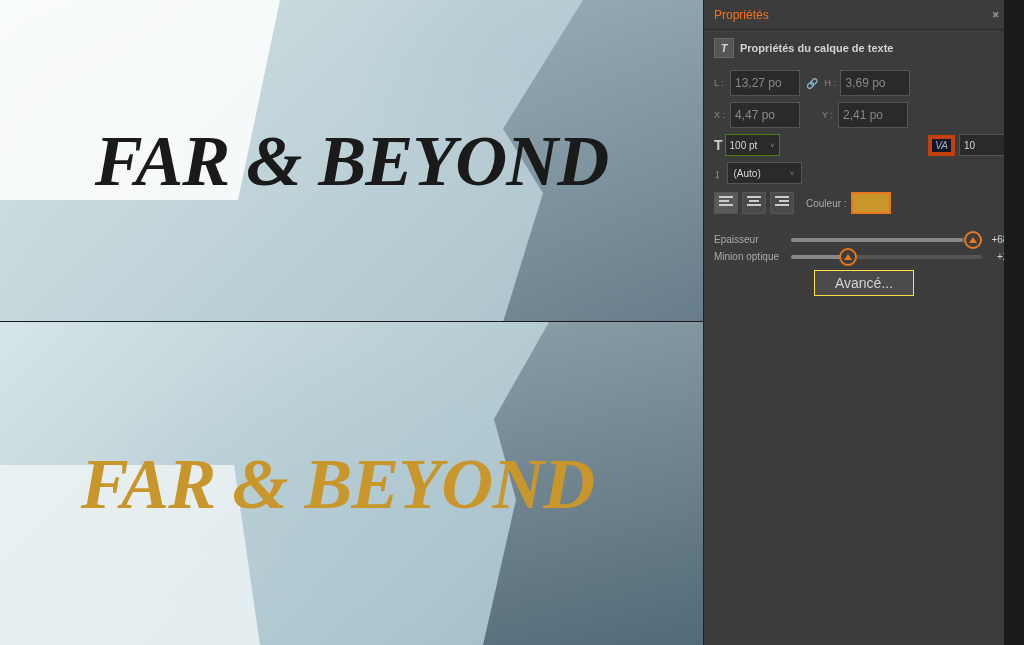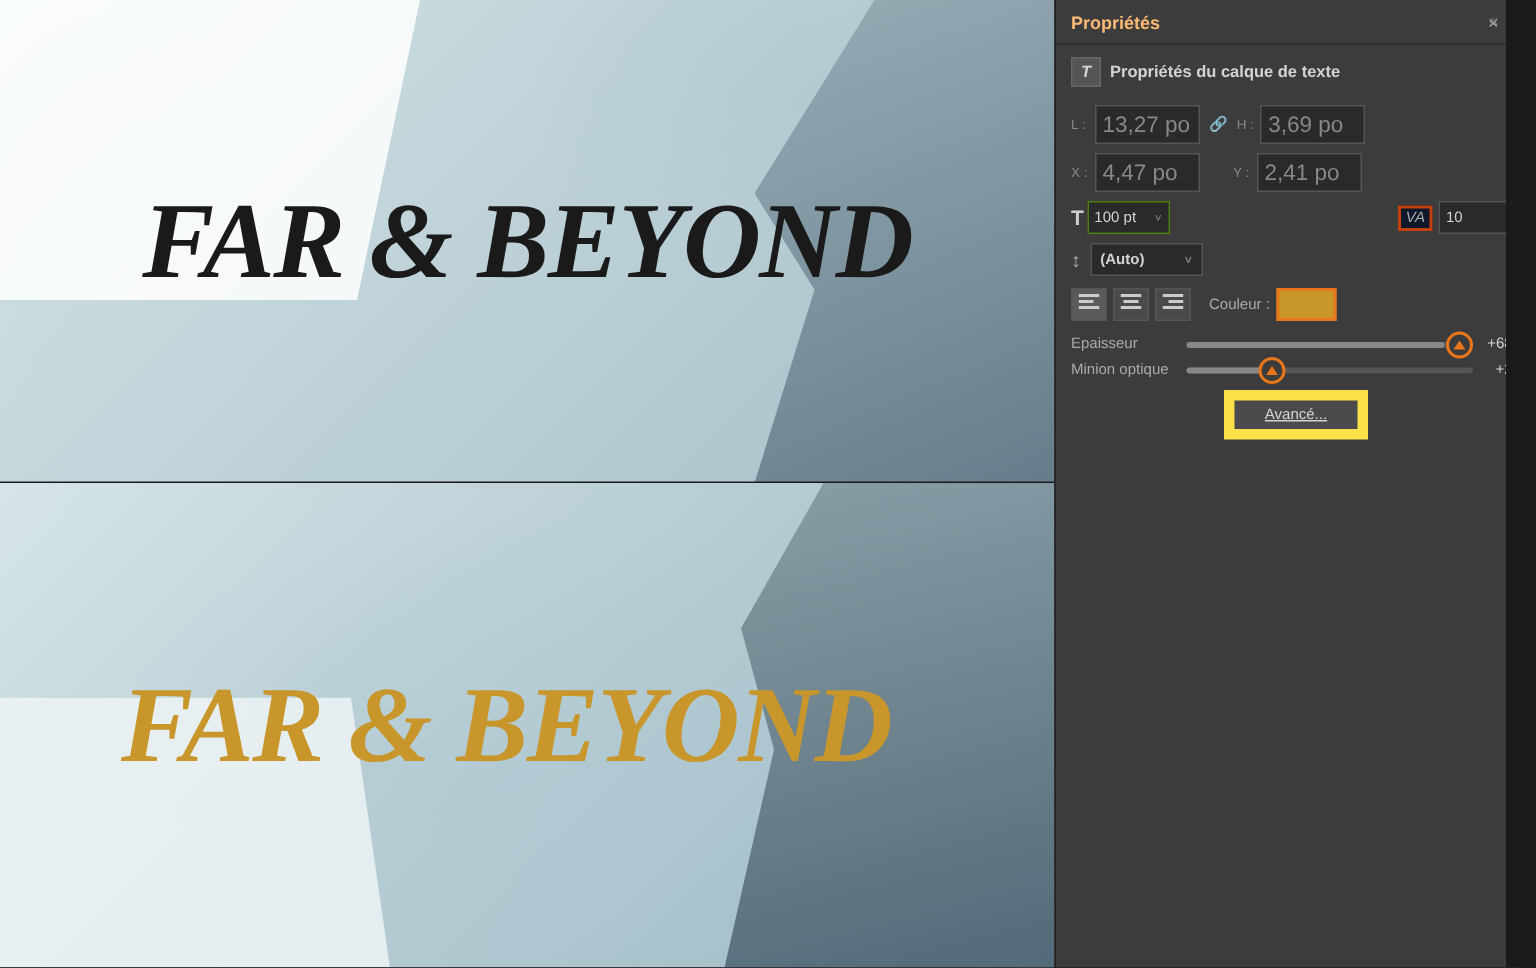"Propriétés" .panel-title { color: #fdba74 -> #f97316; font-weight: 700 -> 400 }
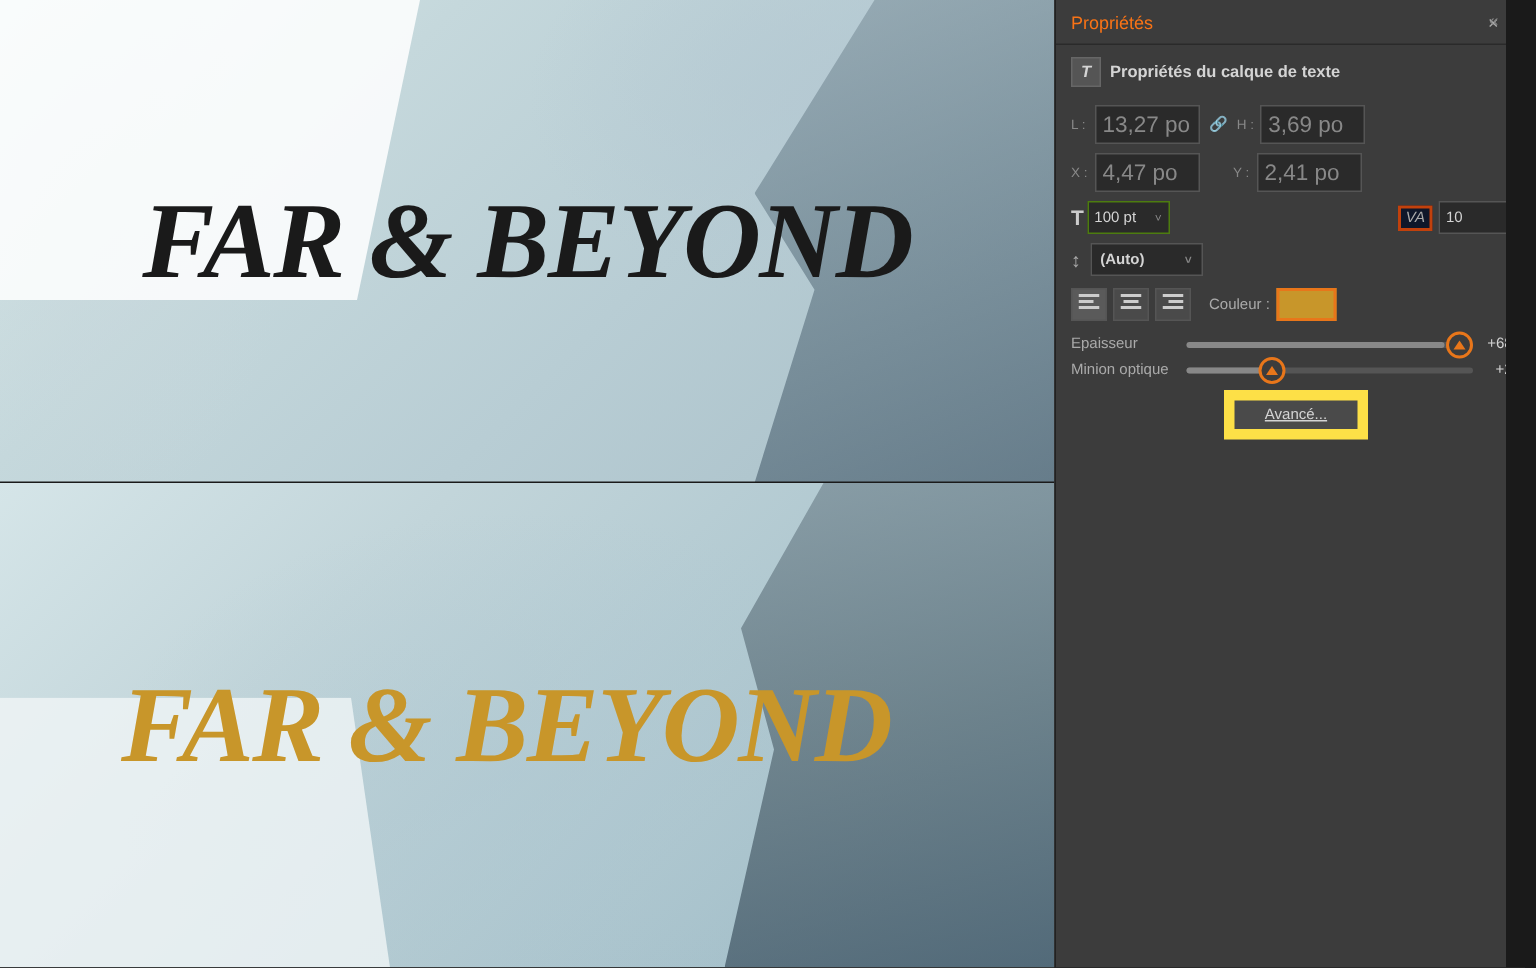"13,27 po" .small-field { font-size: 15px -> 12px }
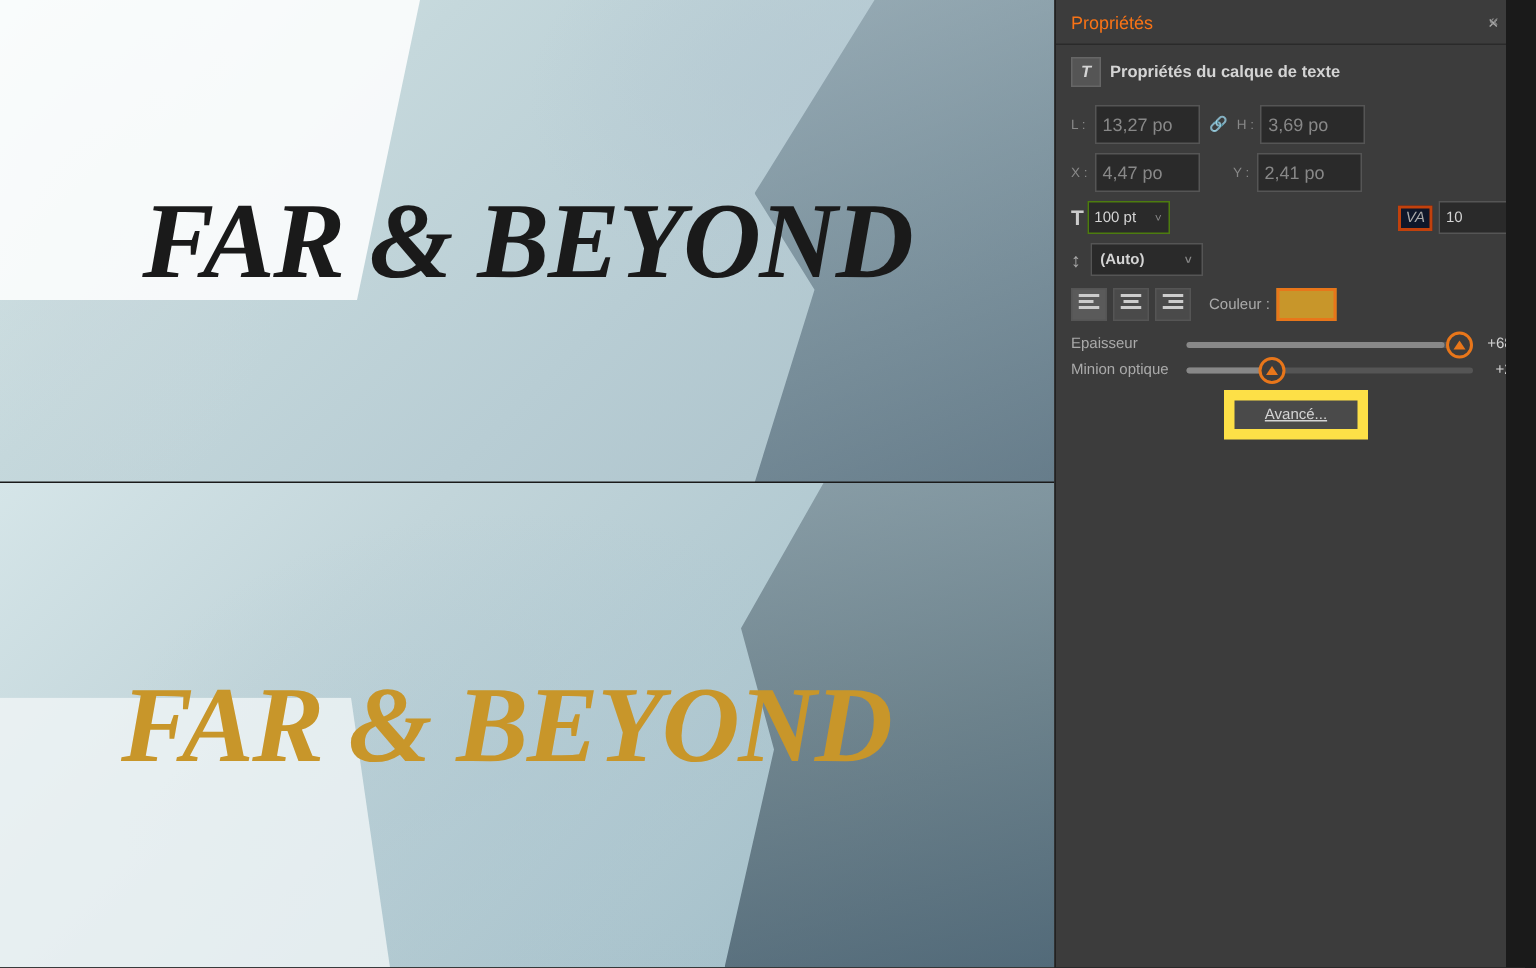"VA" span.va-icon { border: 2px solid #c2410c -> 4px solid #c2410c }
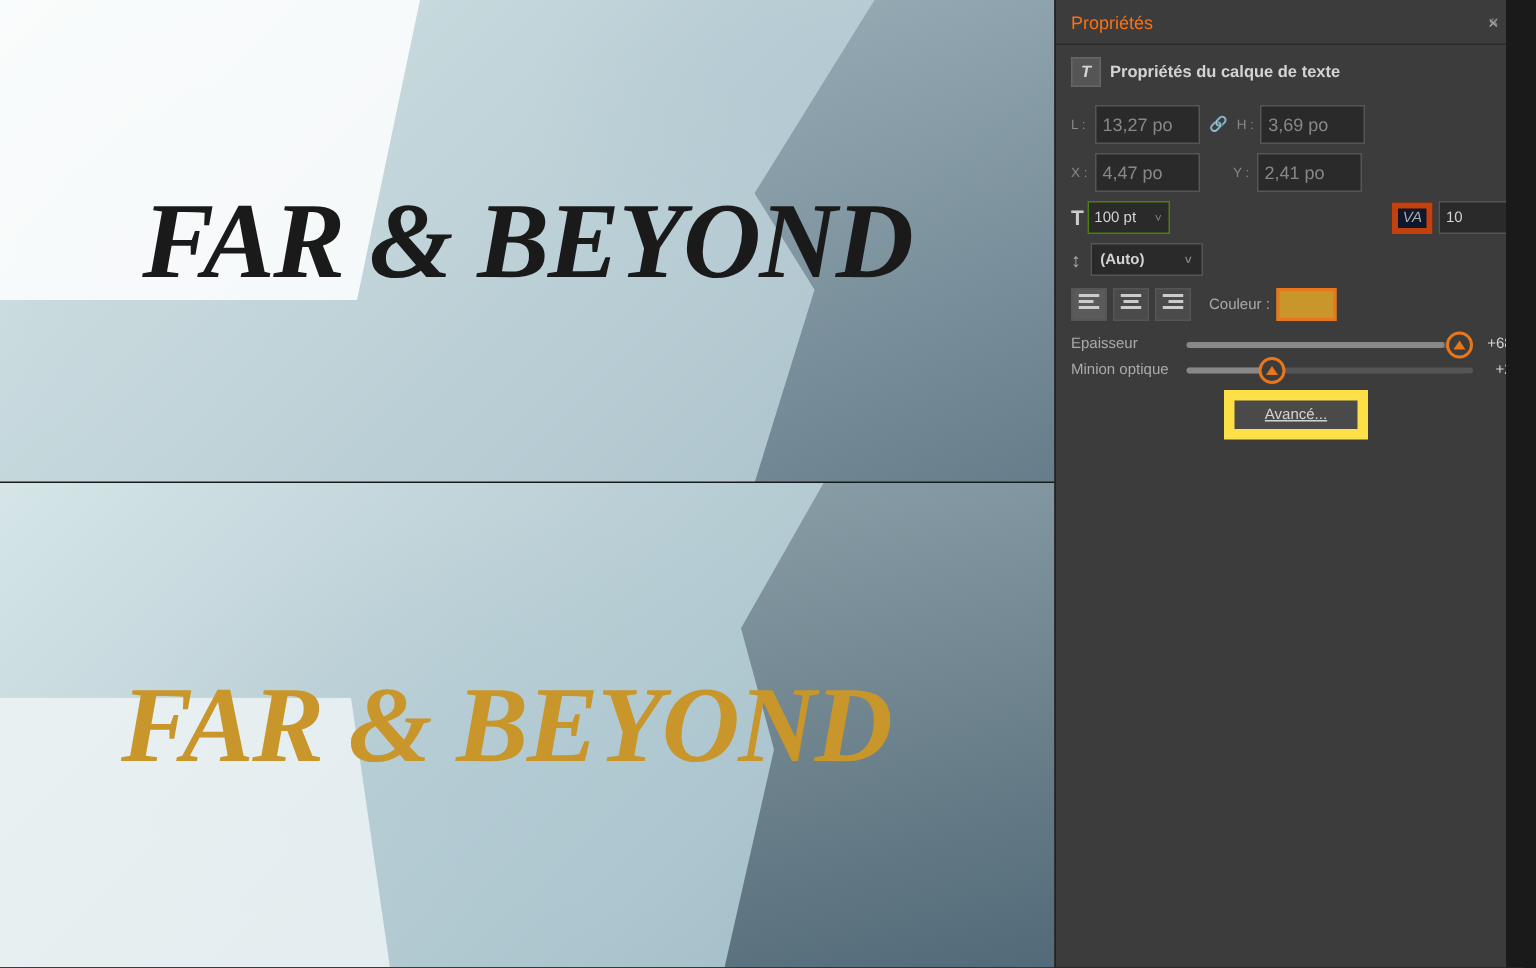"(Auto)" .leading-input { font-weight: bold -> none }
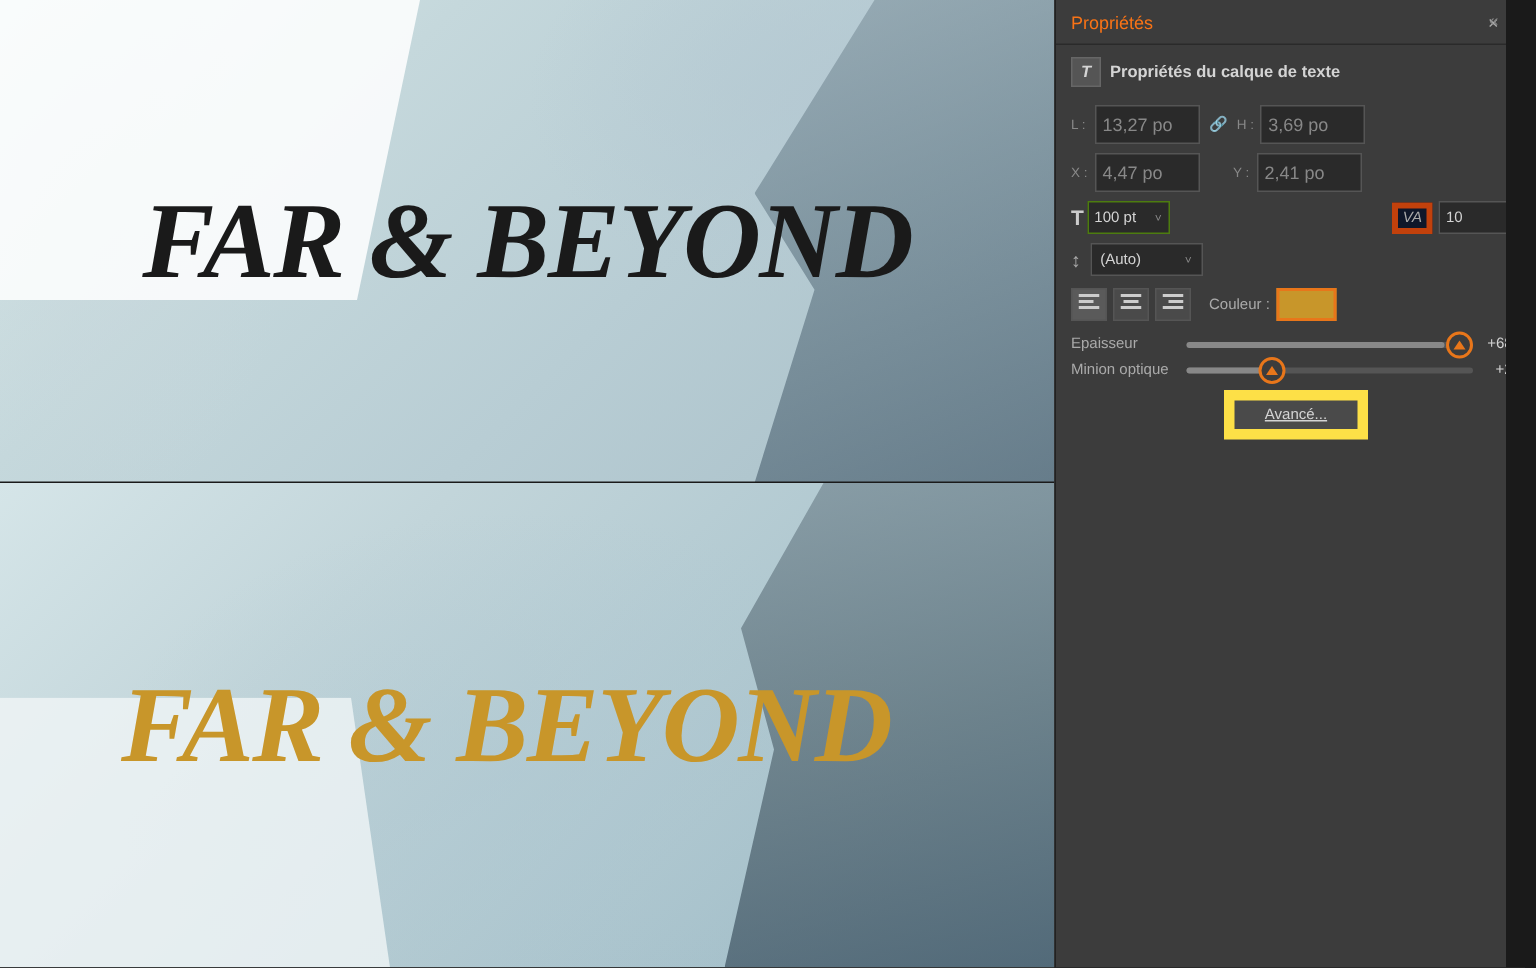"Couleur :" .align-color-row { margin-bottom: 10px -> 20px }
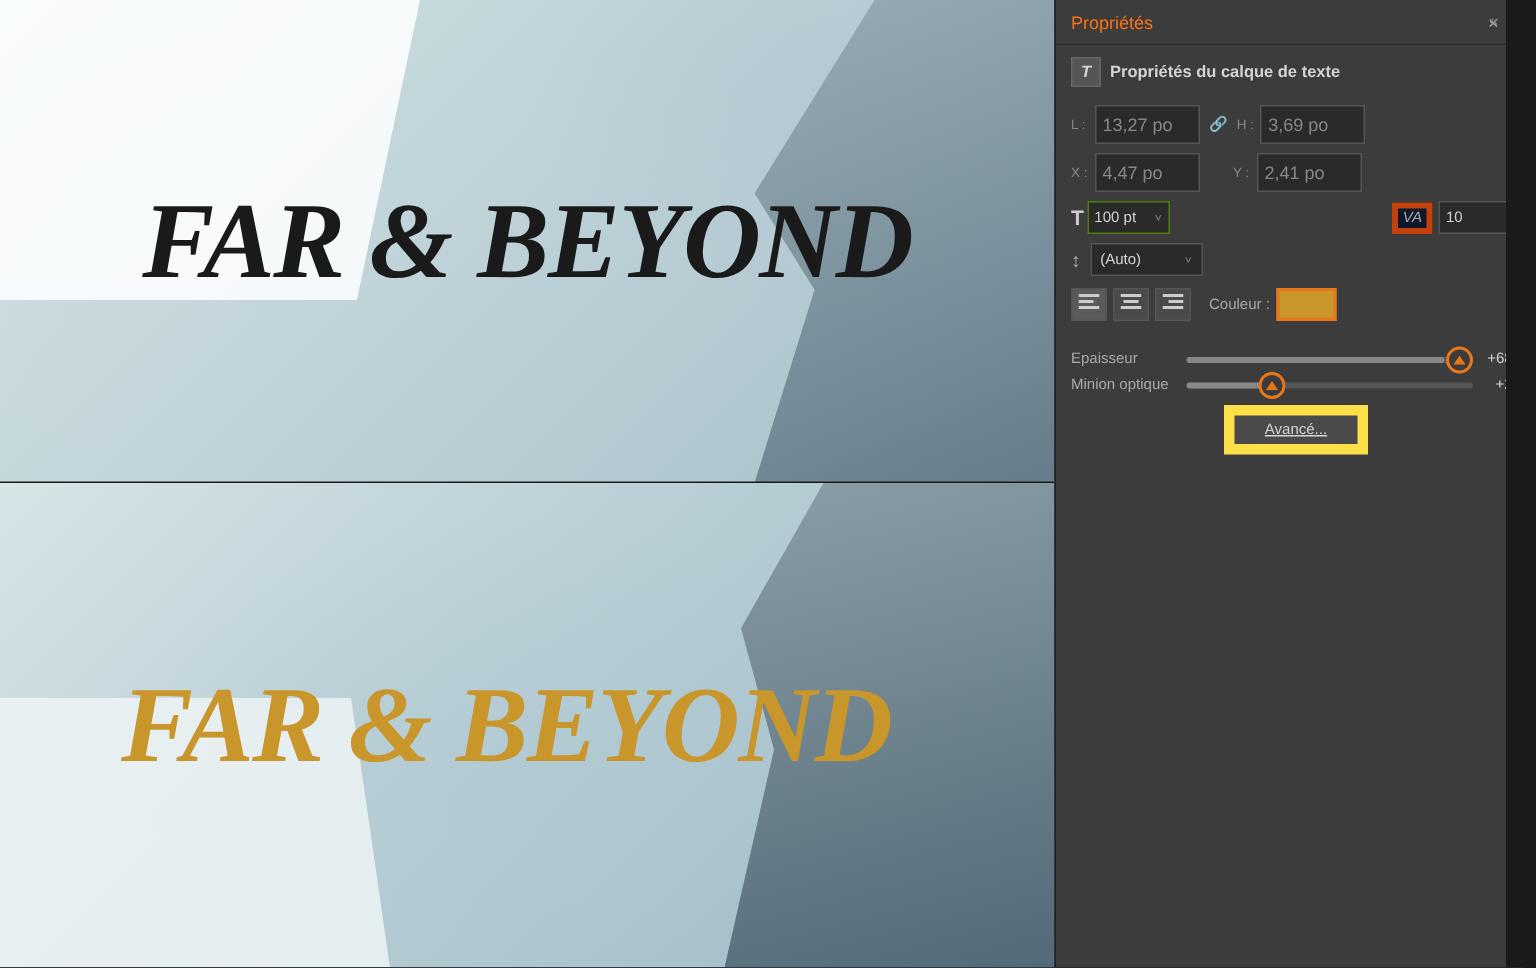"Avancé..." .avance-btn { border: 7px solid #fde047 -> 1px solid #fde047; font-size: 10px -> 14px; text-decoration: underline -> none }
